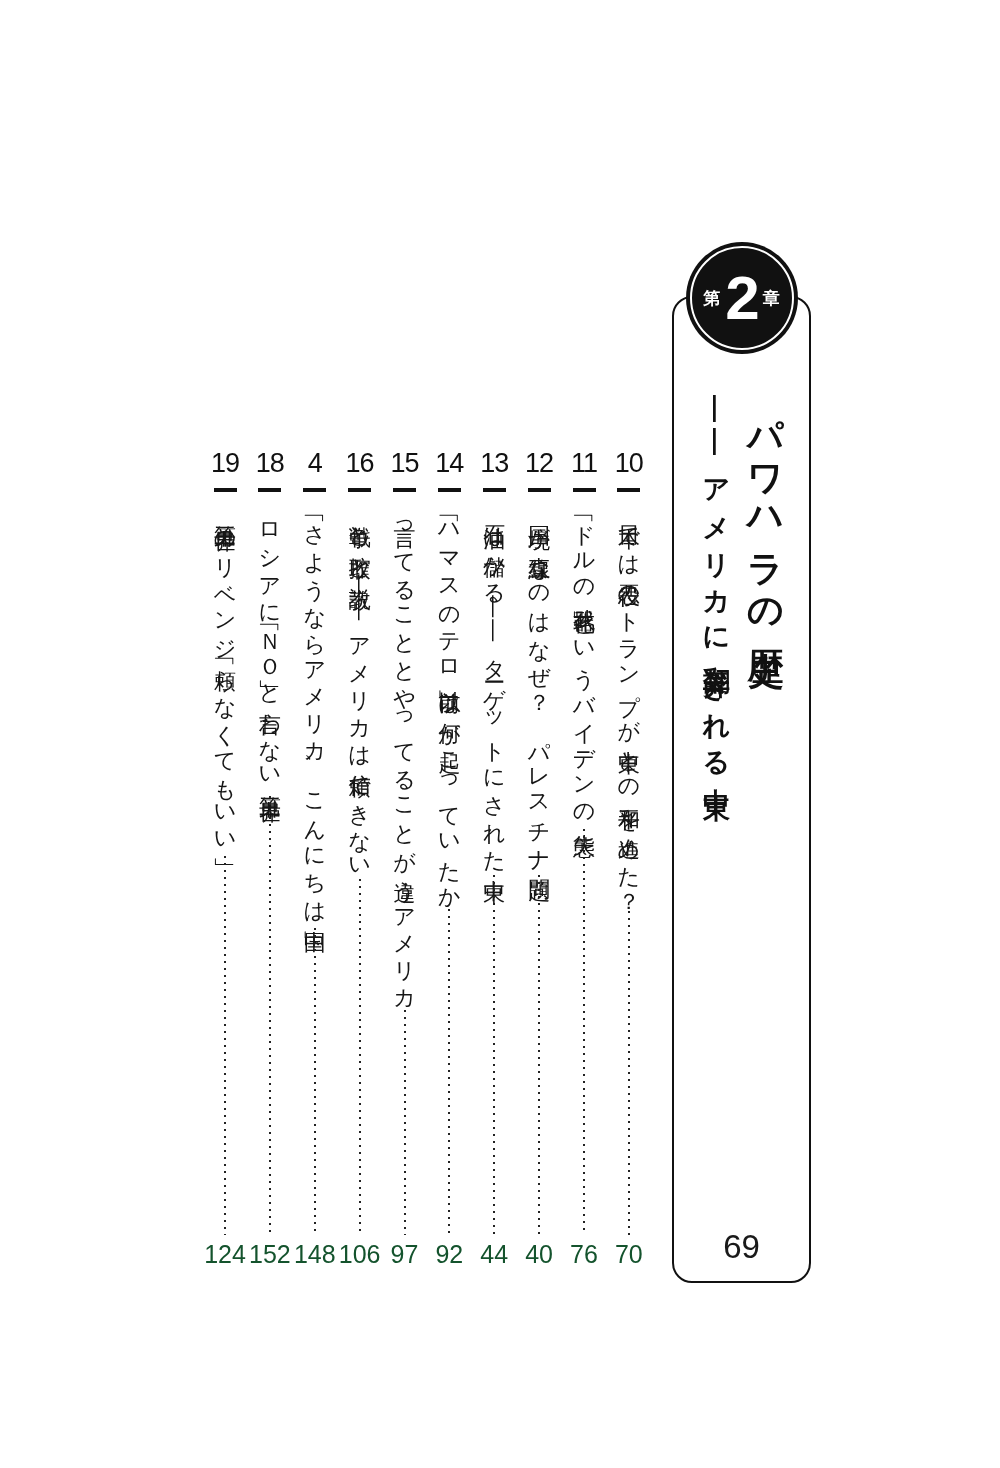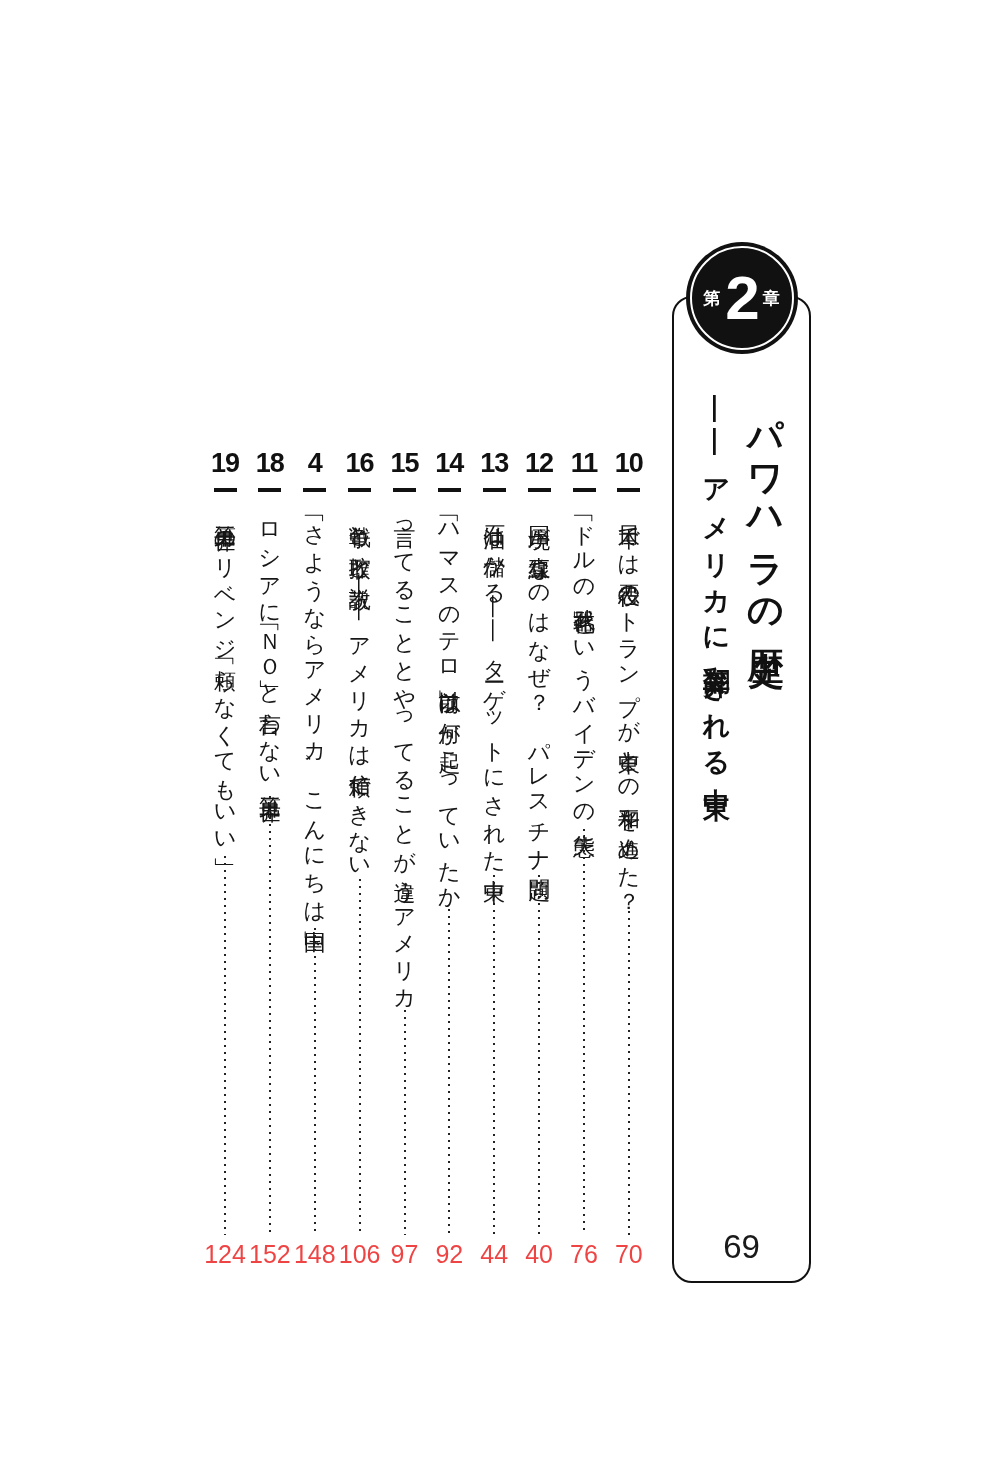"19" .toc-num { font-weight: 700 -> 400 }
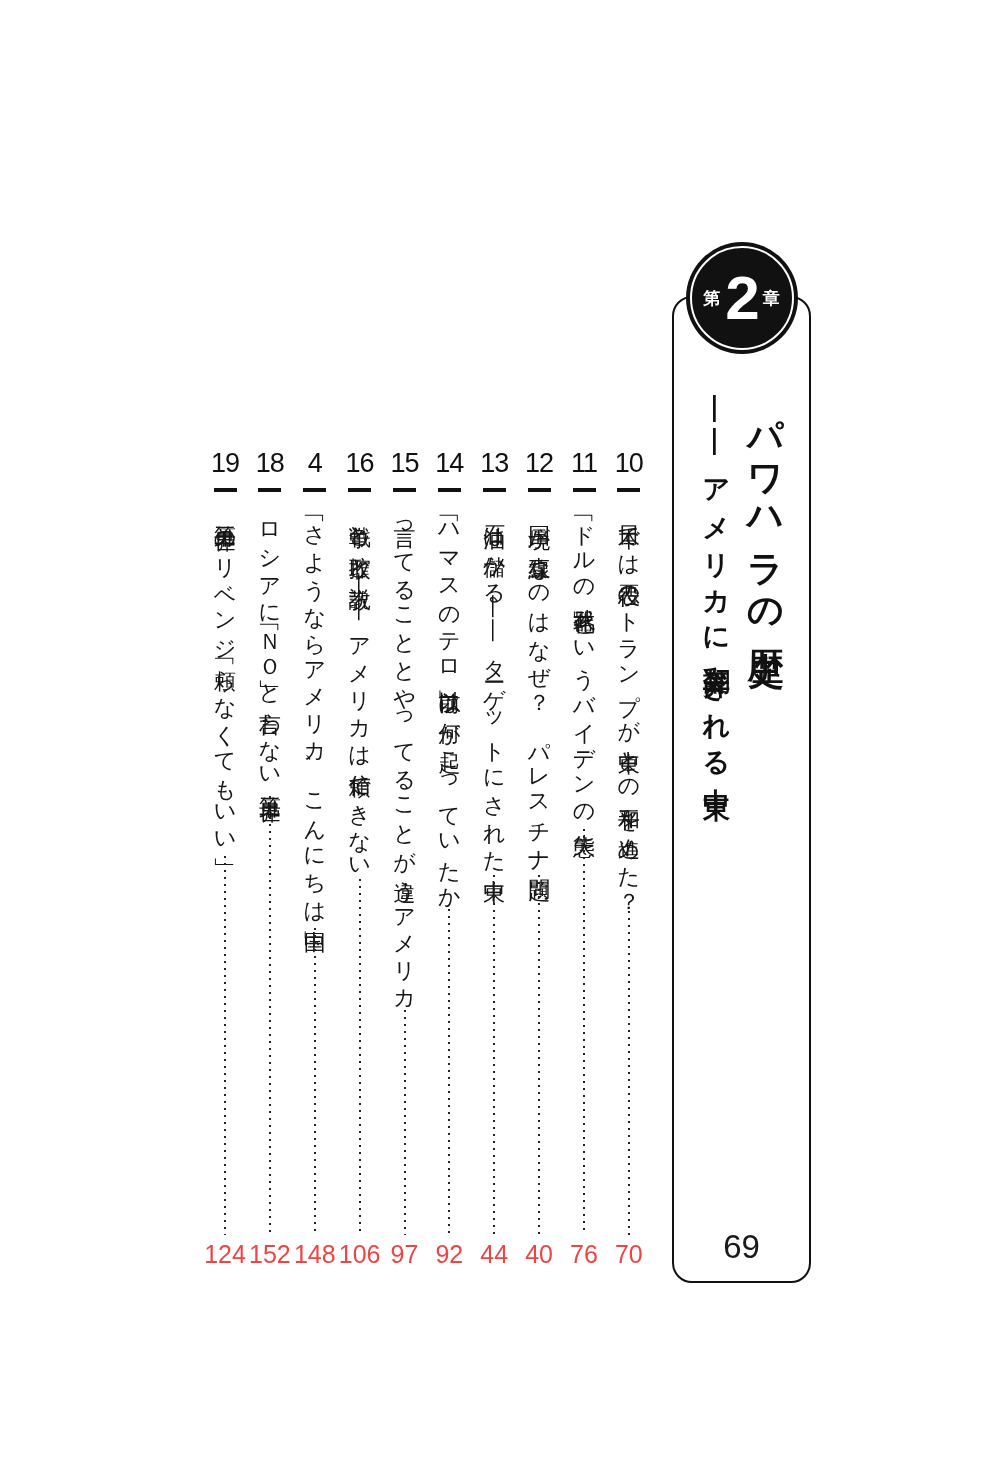"124" .toc-page { color: #ef4444 -> #14532d }
